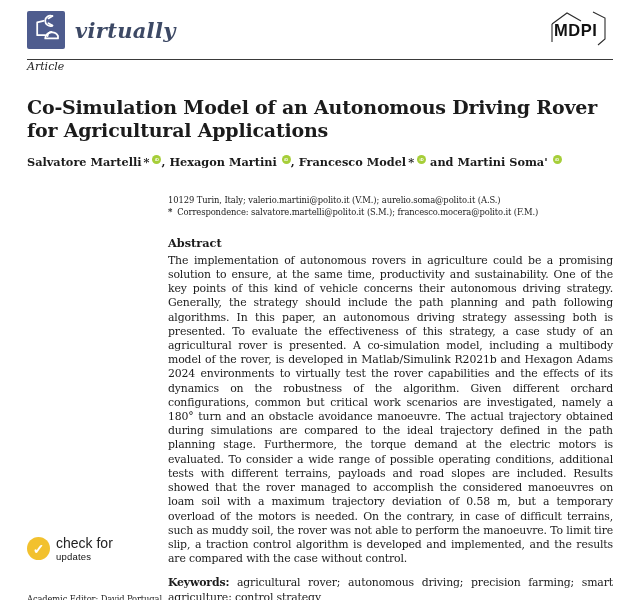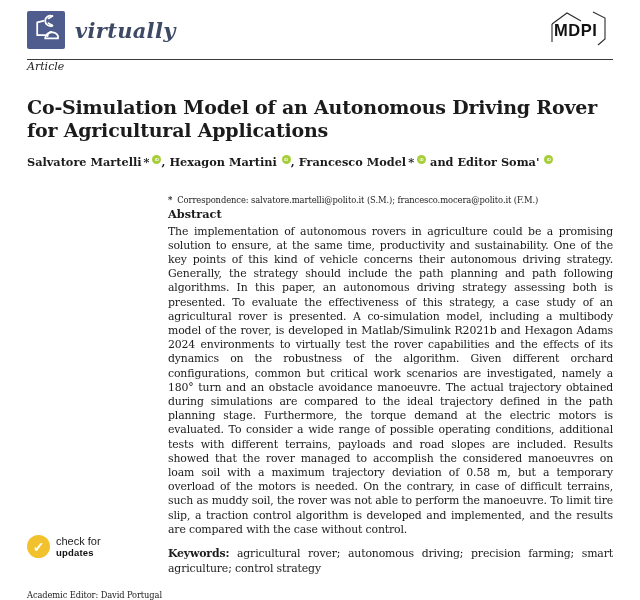"Editor Soma'" span { text: Editor -> Martini }
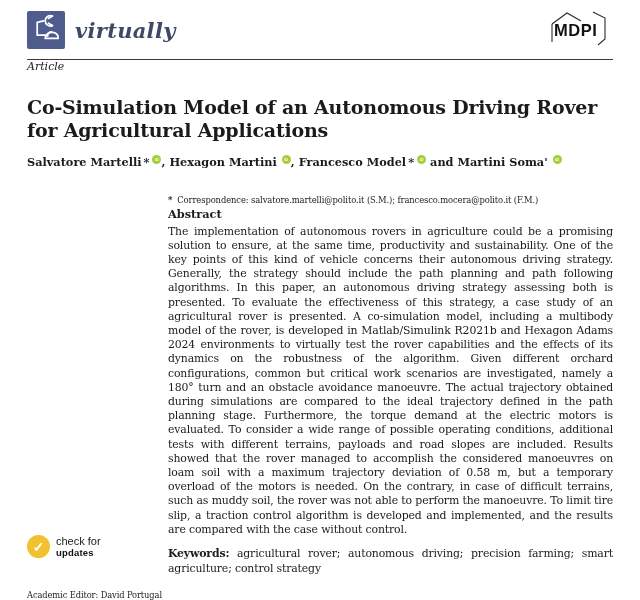"10129 Turin, Italy;" div.aff-line { html: none -> <div>10129 Turin, Italy; valerio.martini@polito.it (V.M.); aurelio.soma@polito.it (A.S.)</div> }
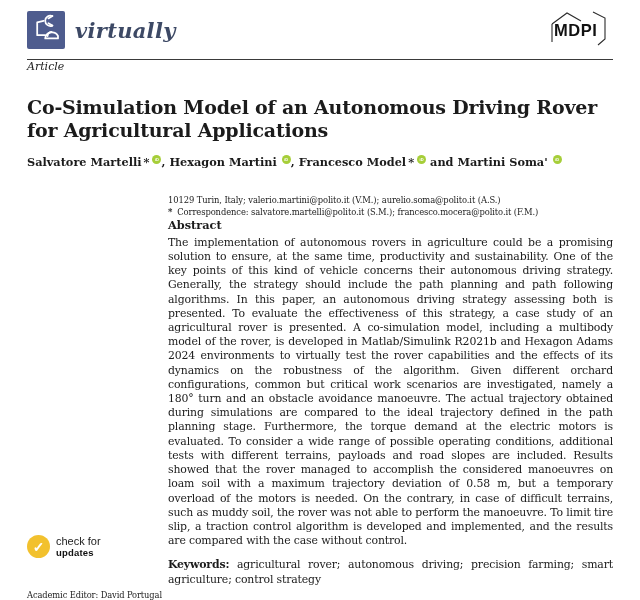"Abstract" .abstract-heading { margin-top: none -> 18px }
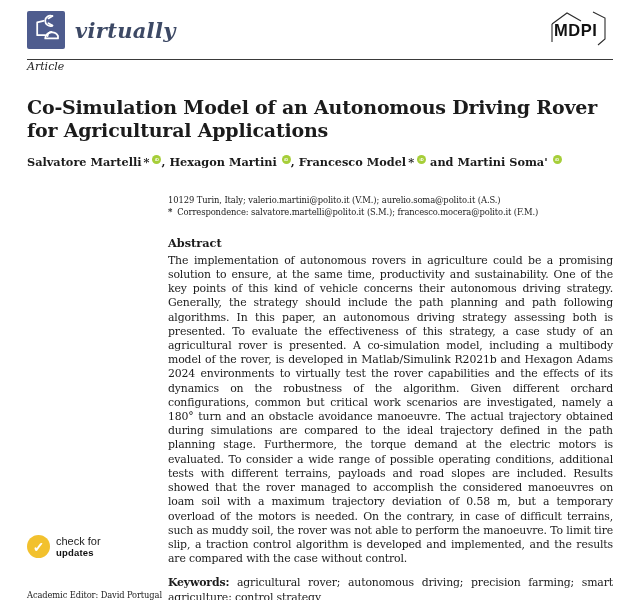"check for" .check-line1 { font-size: 11px -> 14px }
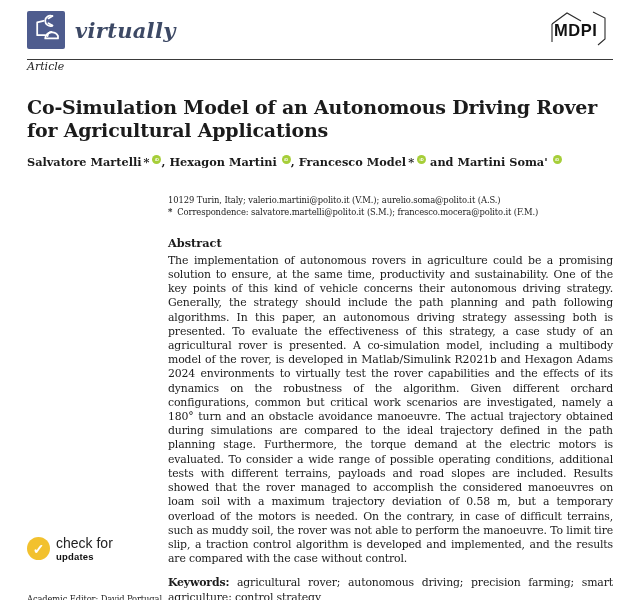"updates" .check-line2 { font-weight: bold -> normal }
